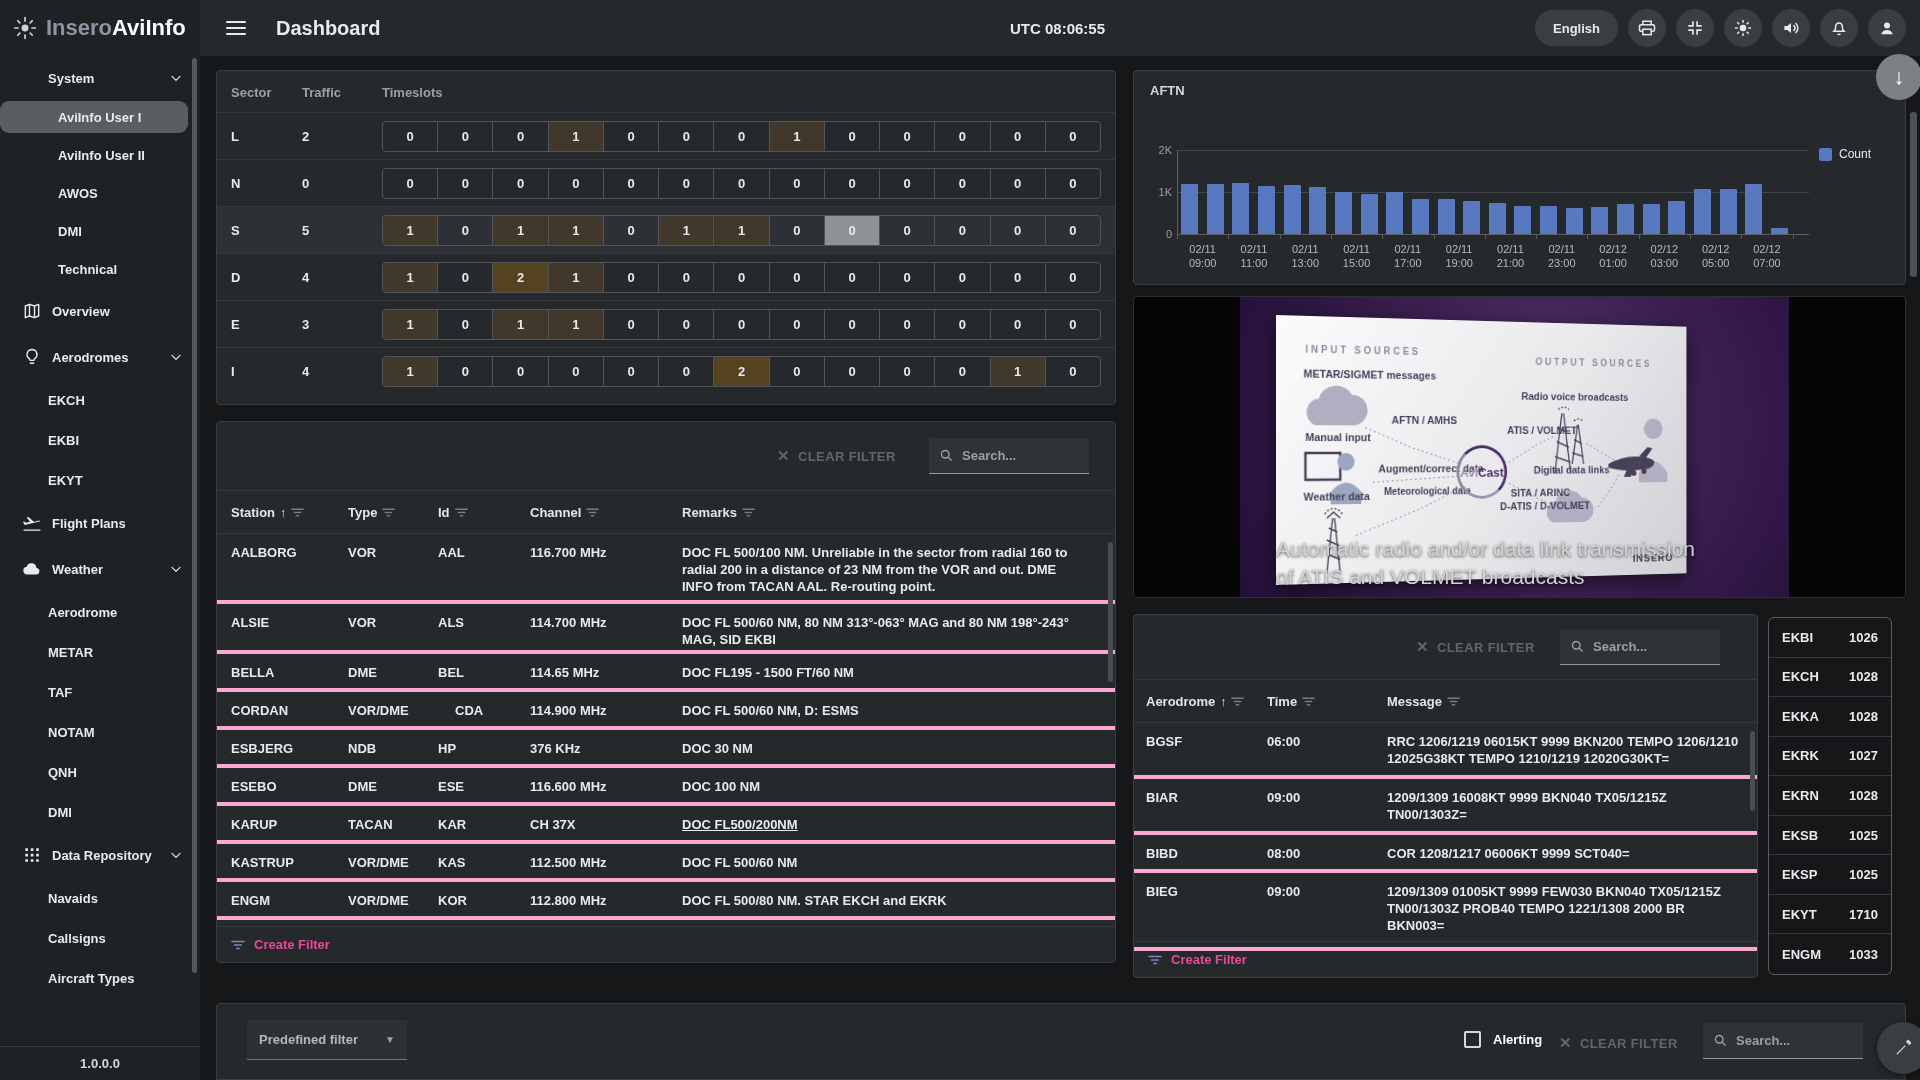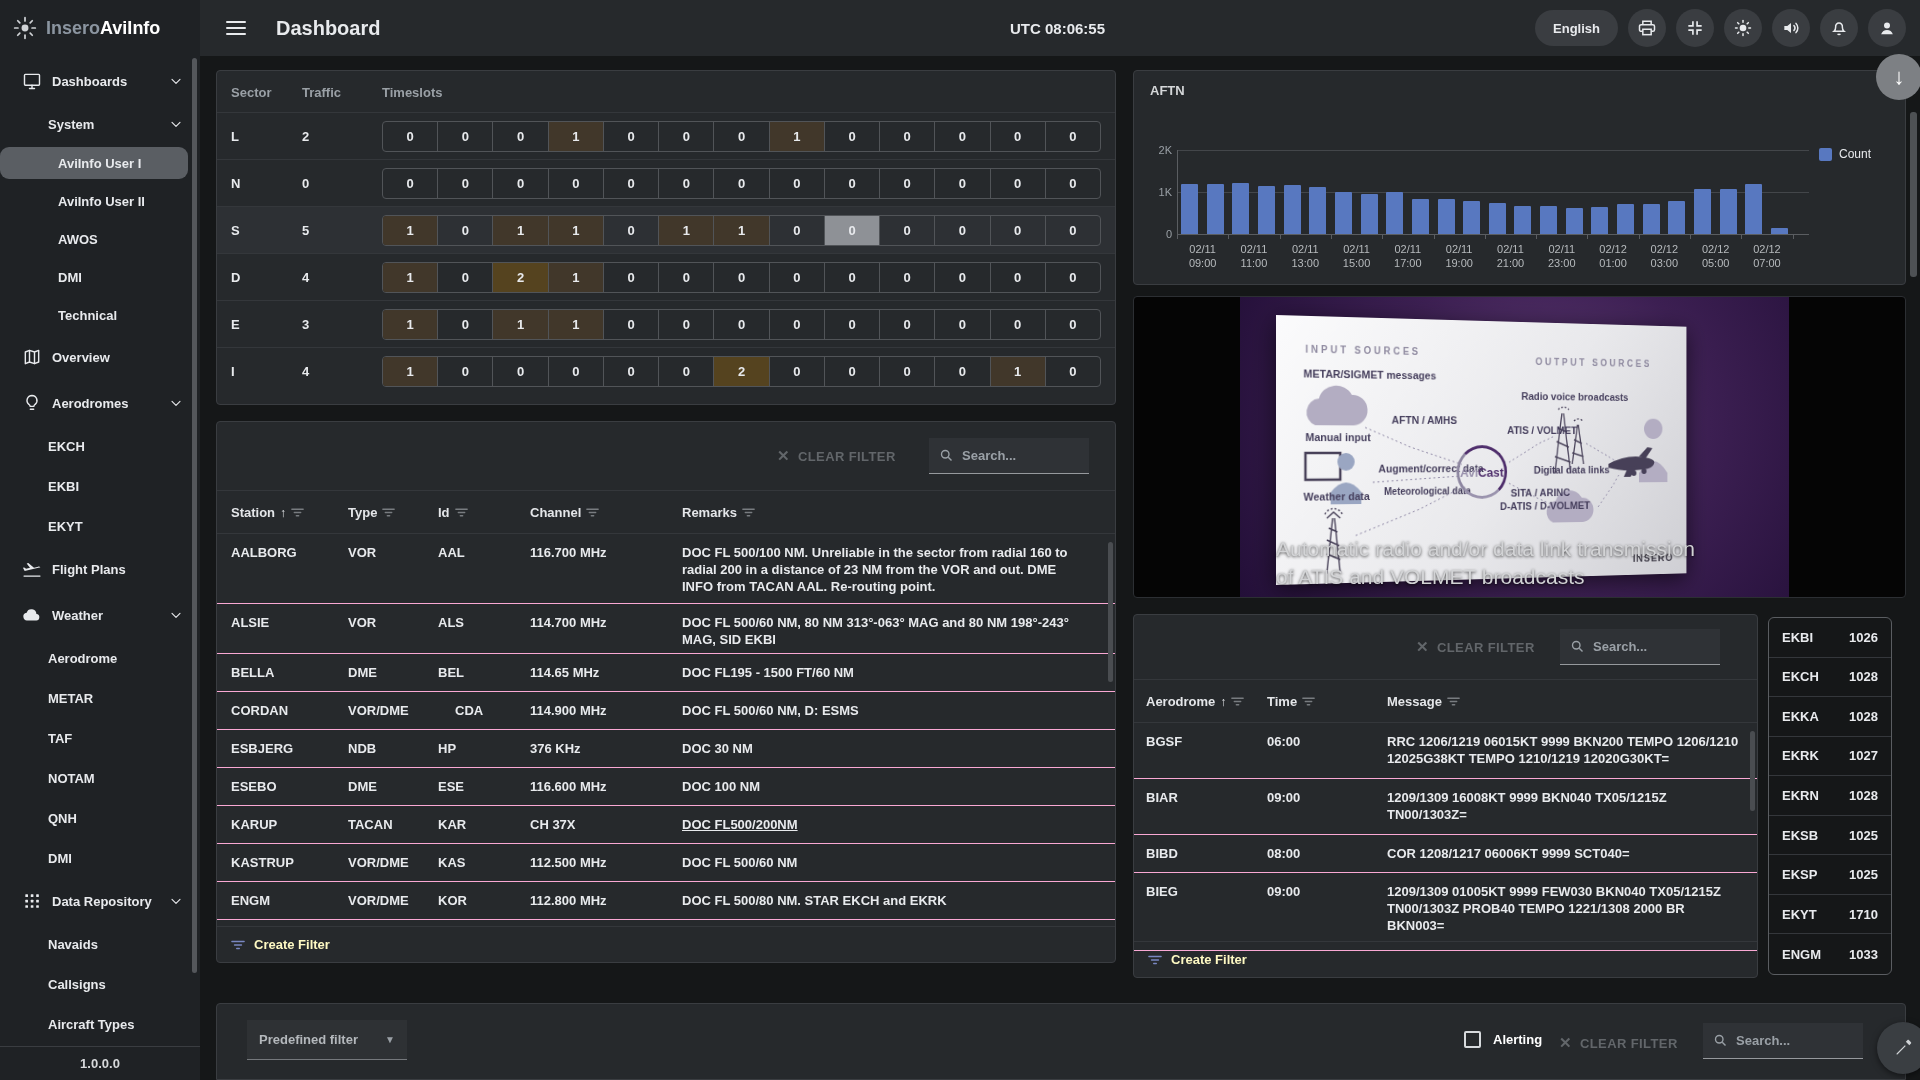"InseroAviInfo" .brand { font-size: 18px -> 22px }
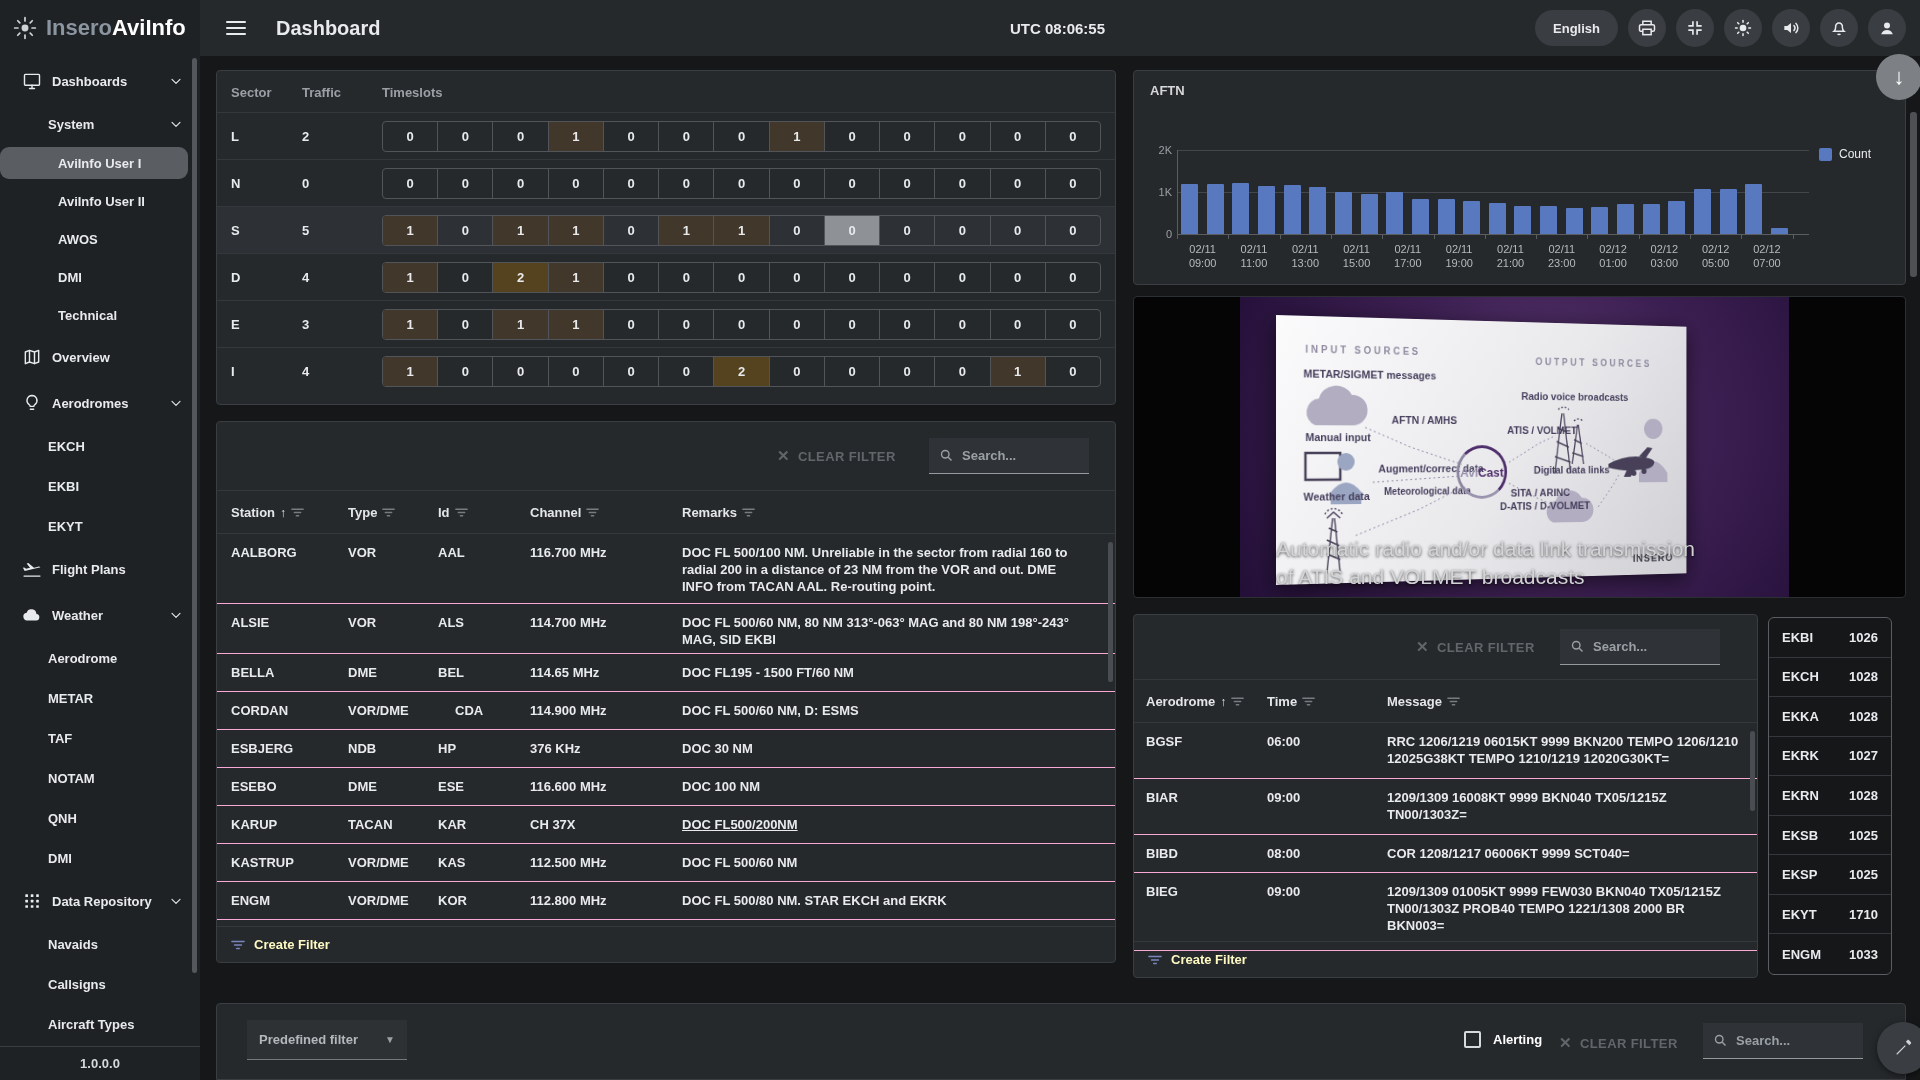"Dashboards" div.side-item { html: <div> <span> <svg> <rect></rect> <path></path> </svg> </span> <span>Dashboards</span> <span><svg> <path></path> </svg></span> </div> -> none }
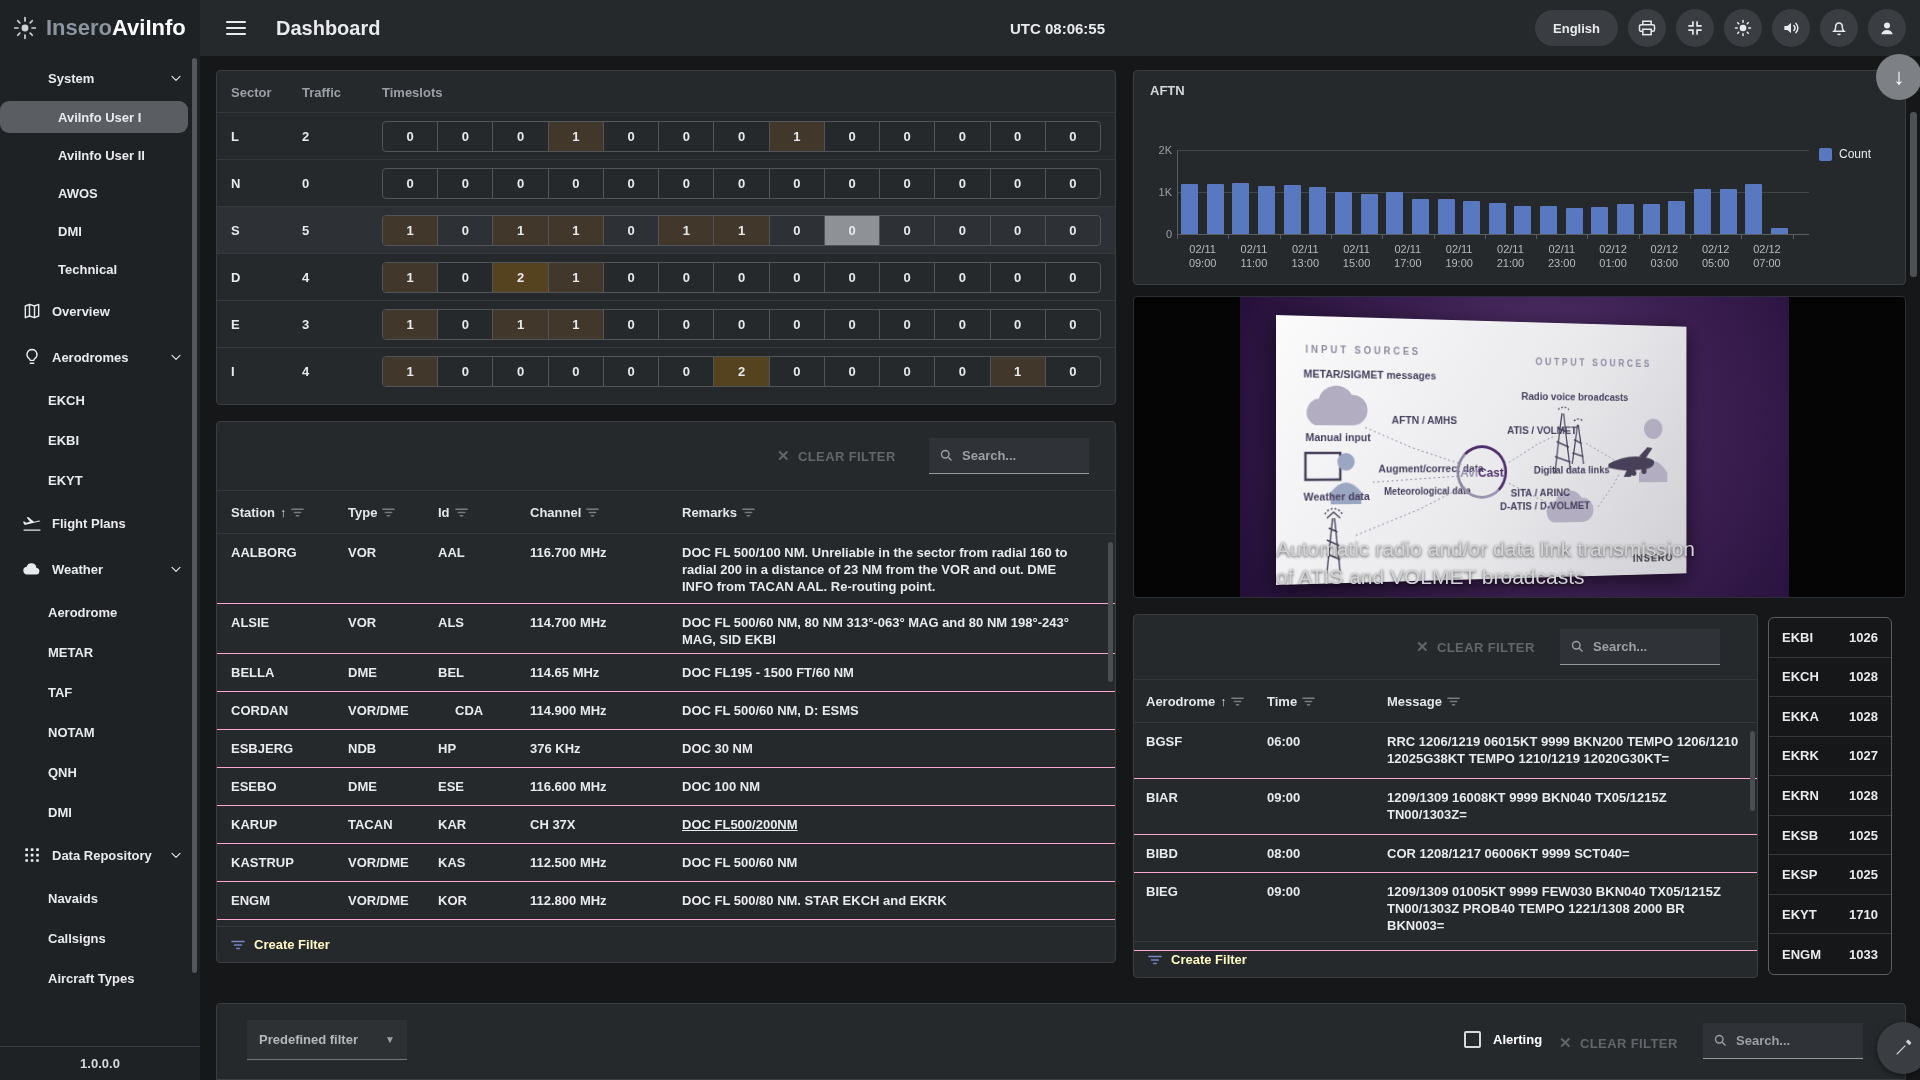"AALBORG" .trow { border-bottom: 1px solid #f9a8d4 -> 4px solid #f9a8d4 }
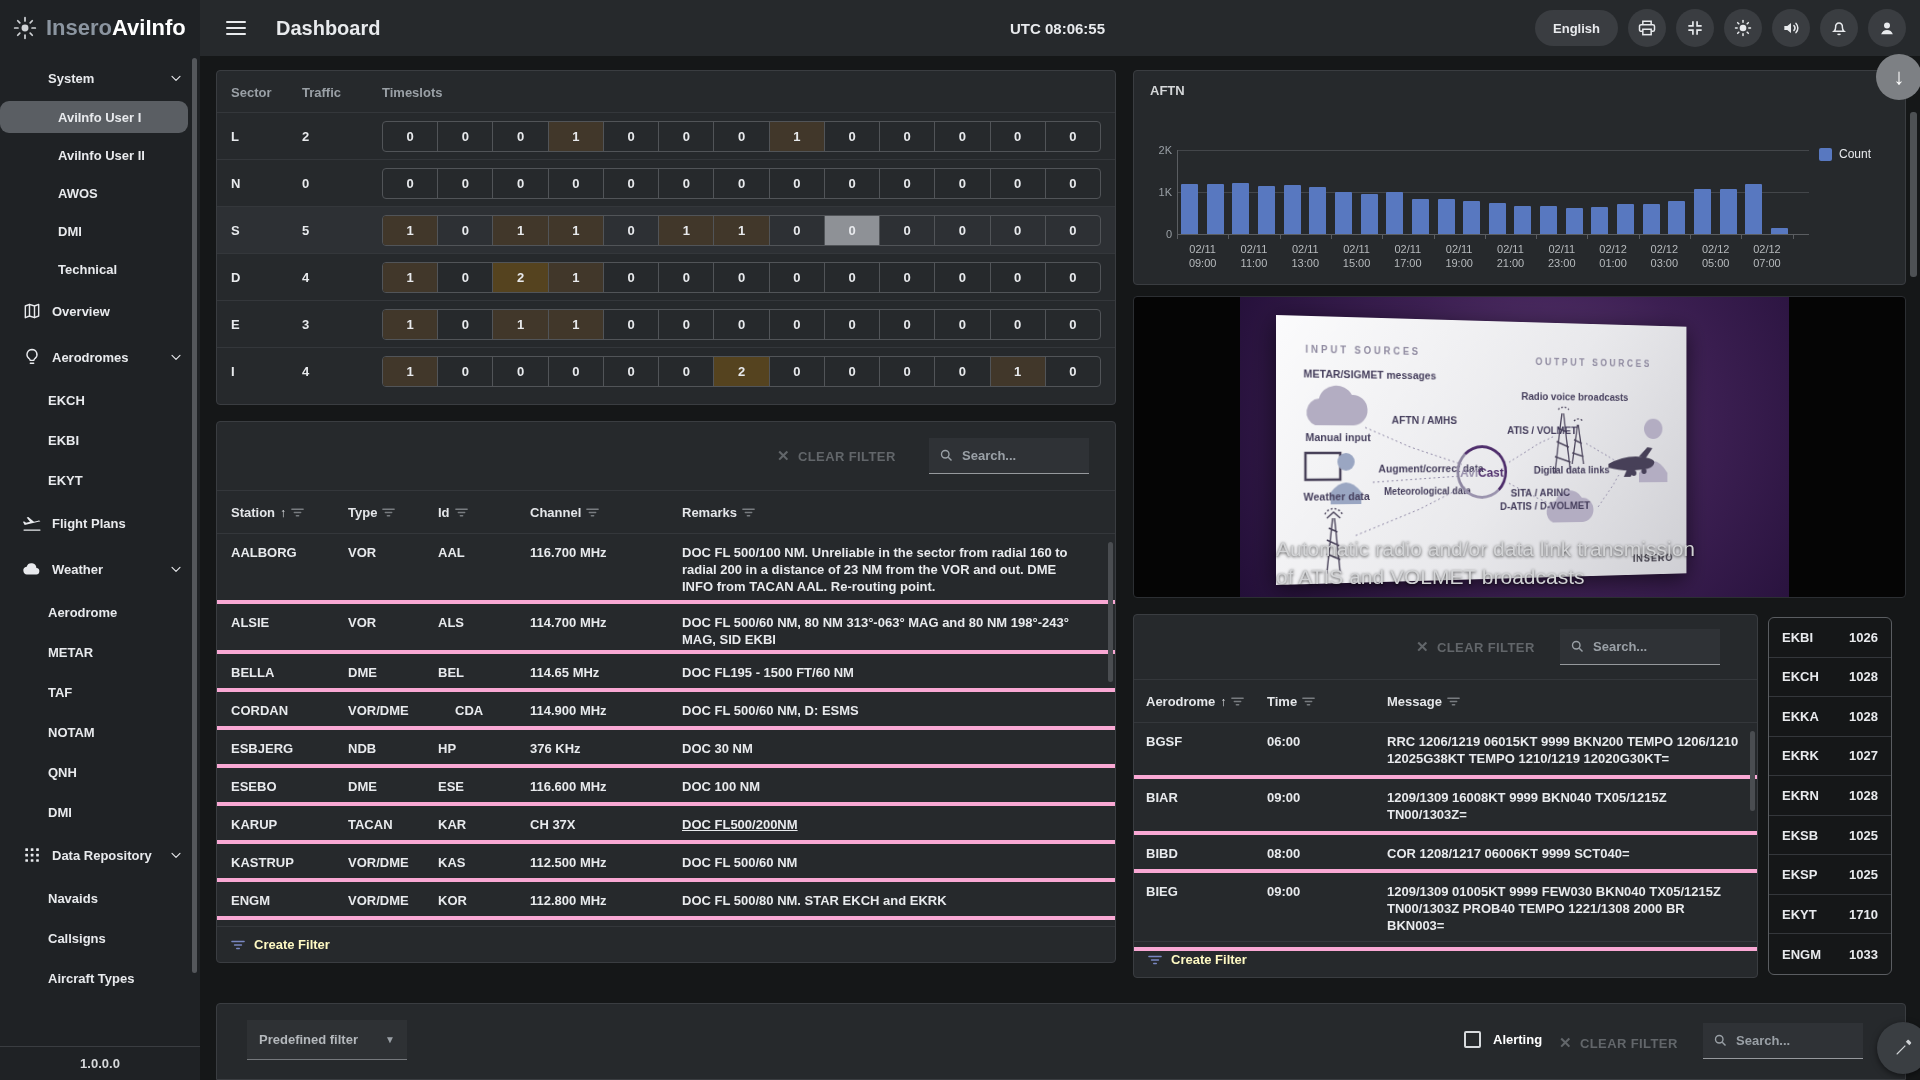"Create Filter" .tfoot { color: #fef9c3 -> #ec4899 }
